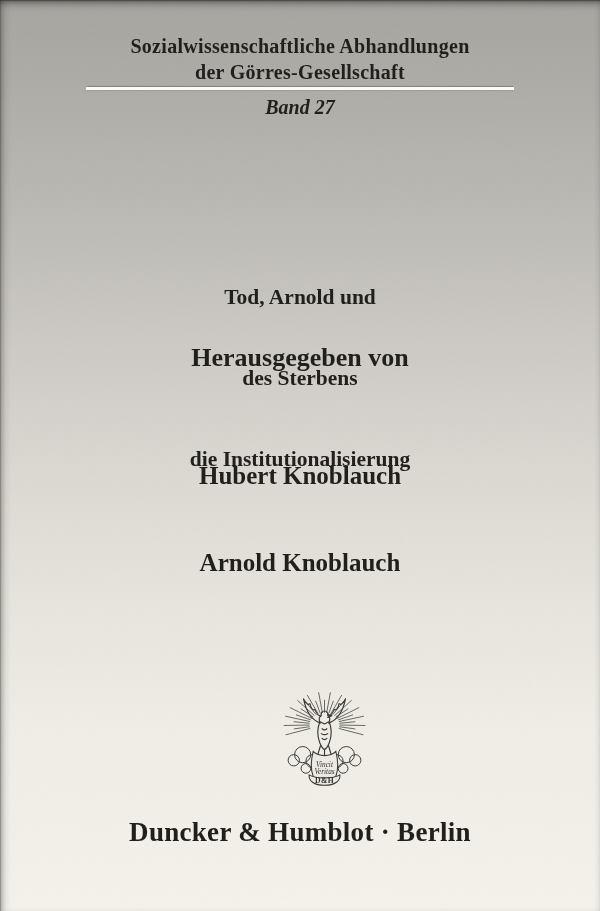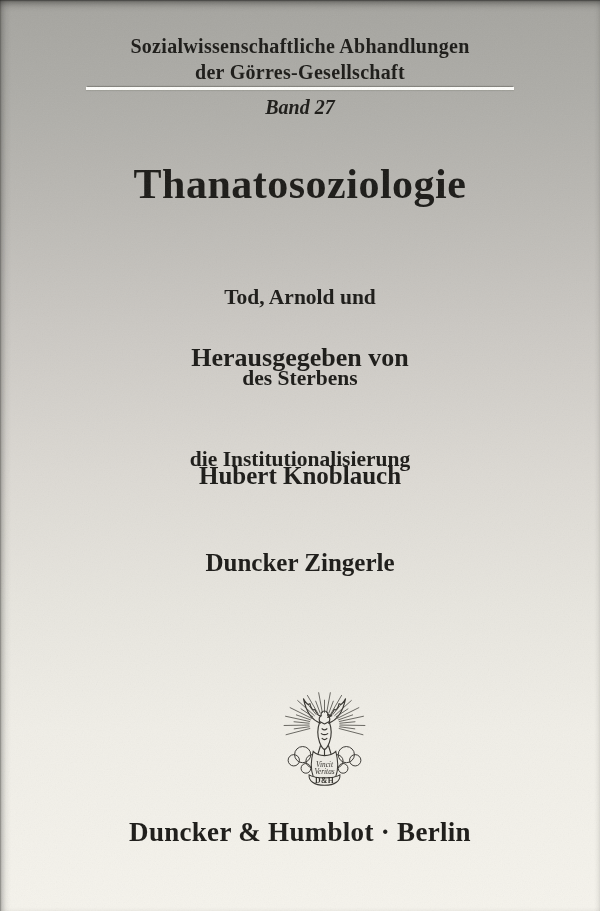"Thanatosoziologie" div.tx { html: <div>Thanatosoziologie</div> -> none }
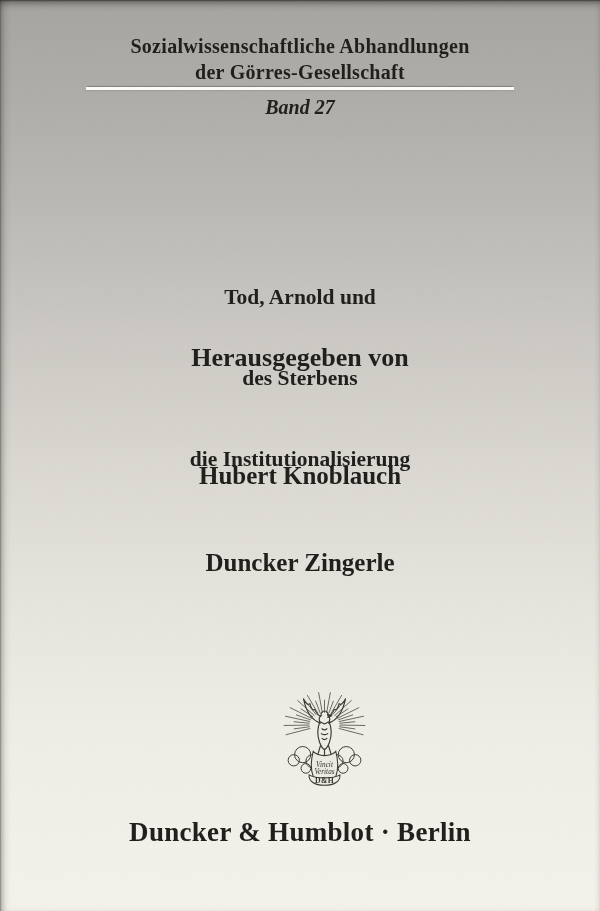"Duncker Zingerle" div { text: Duncker Zingerle -> Arnold Knoblauch }
